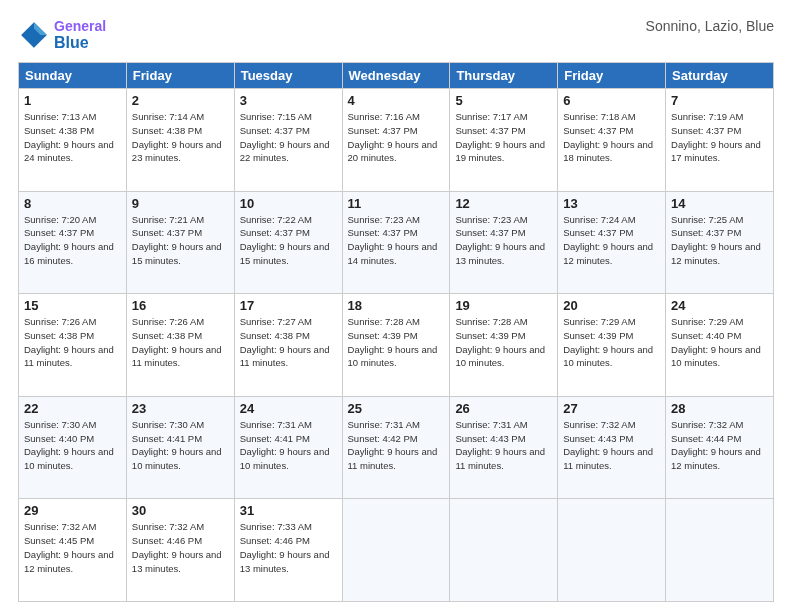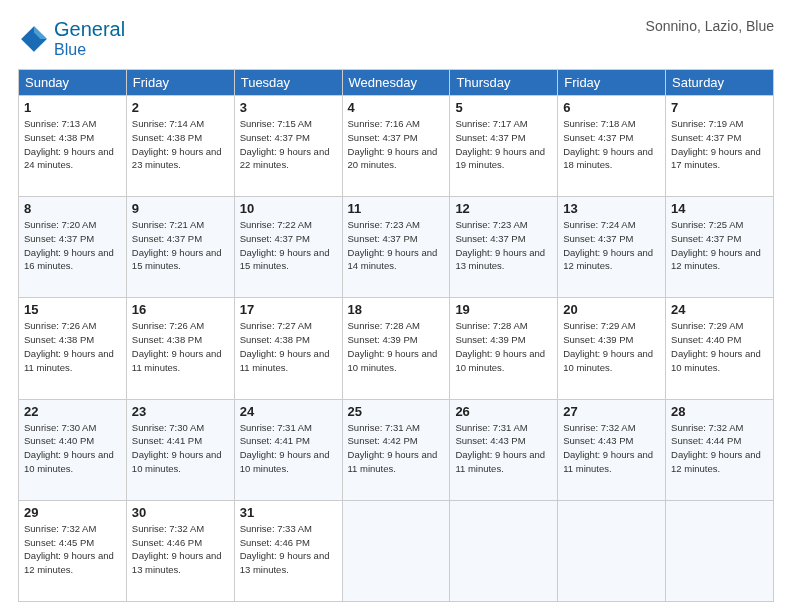"General" div { color: #0369a1 -> #8b5cf6; font-size: 20px -> 14px; font-weight: normal -> bold }
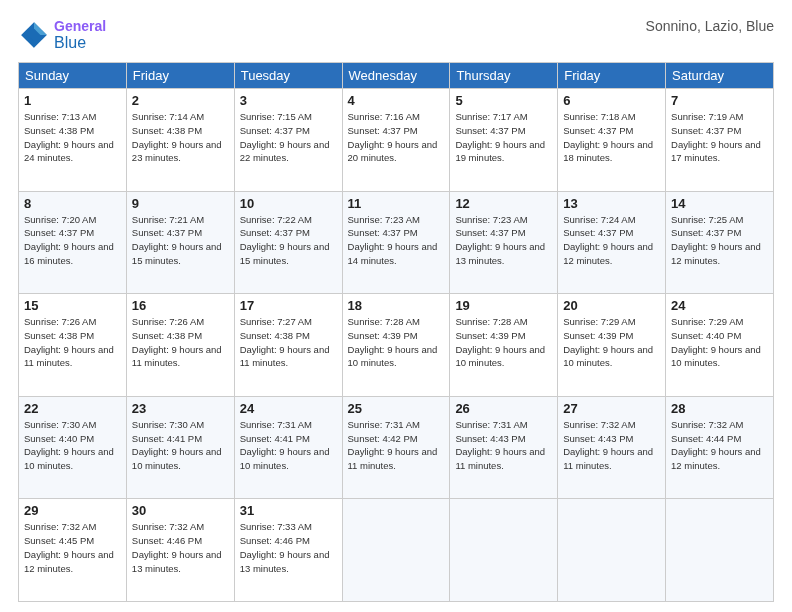"Blue" div { font-weight: normal -> bold }
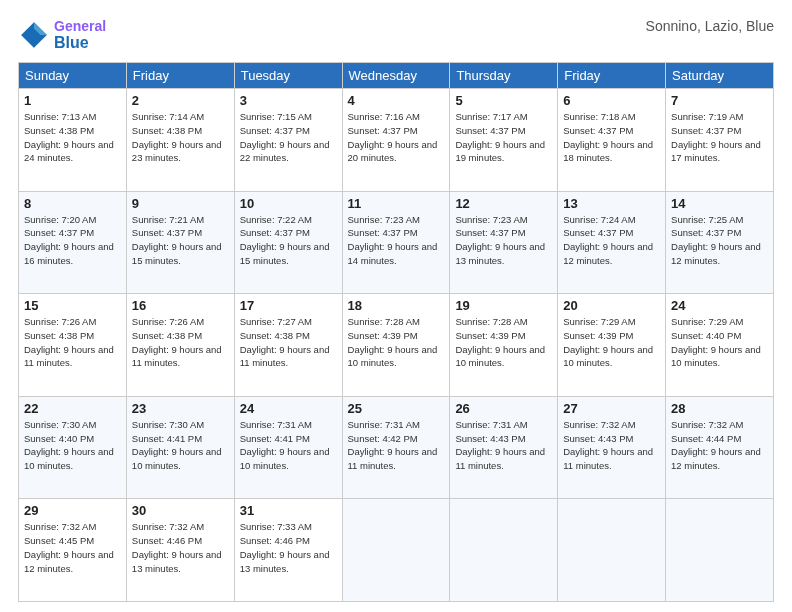"Sunday" .calendar-table th { font-weight: normal -> bold }
